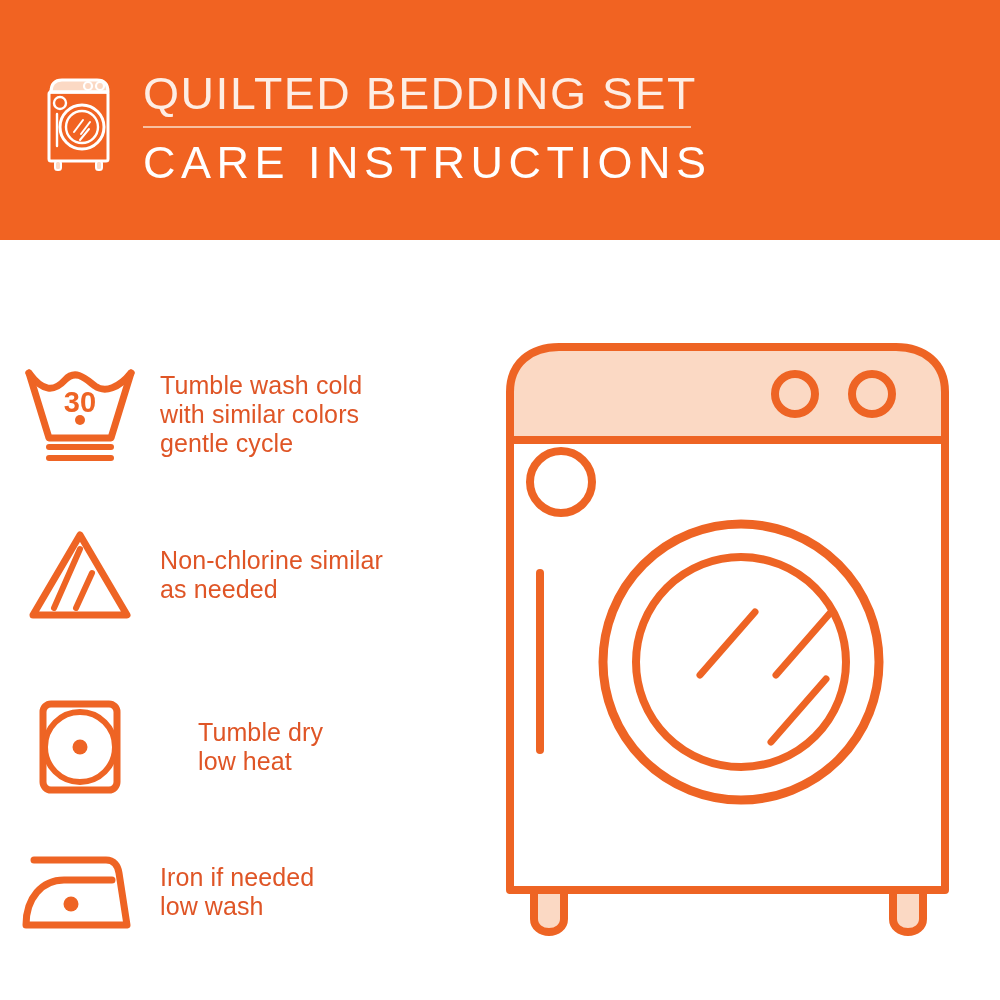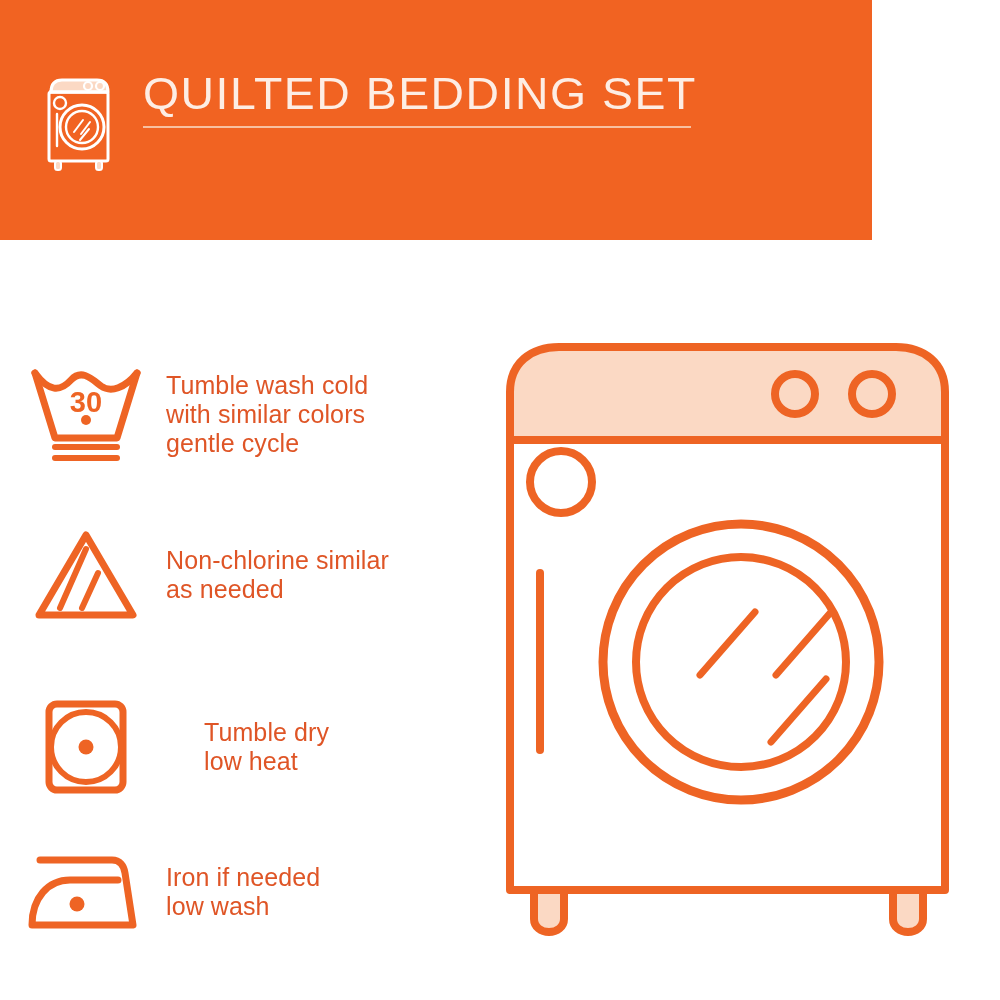"QUILTED BEDDING SET" #header-banner { width: 872px -> 1000px }
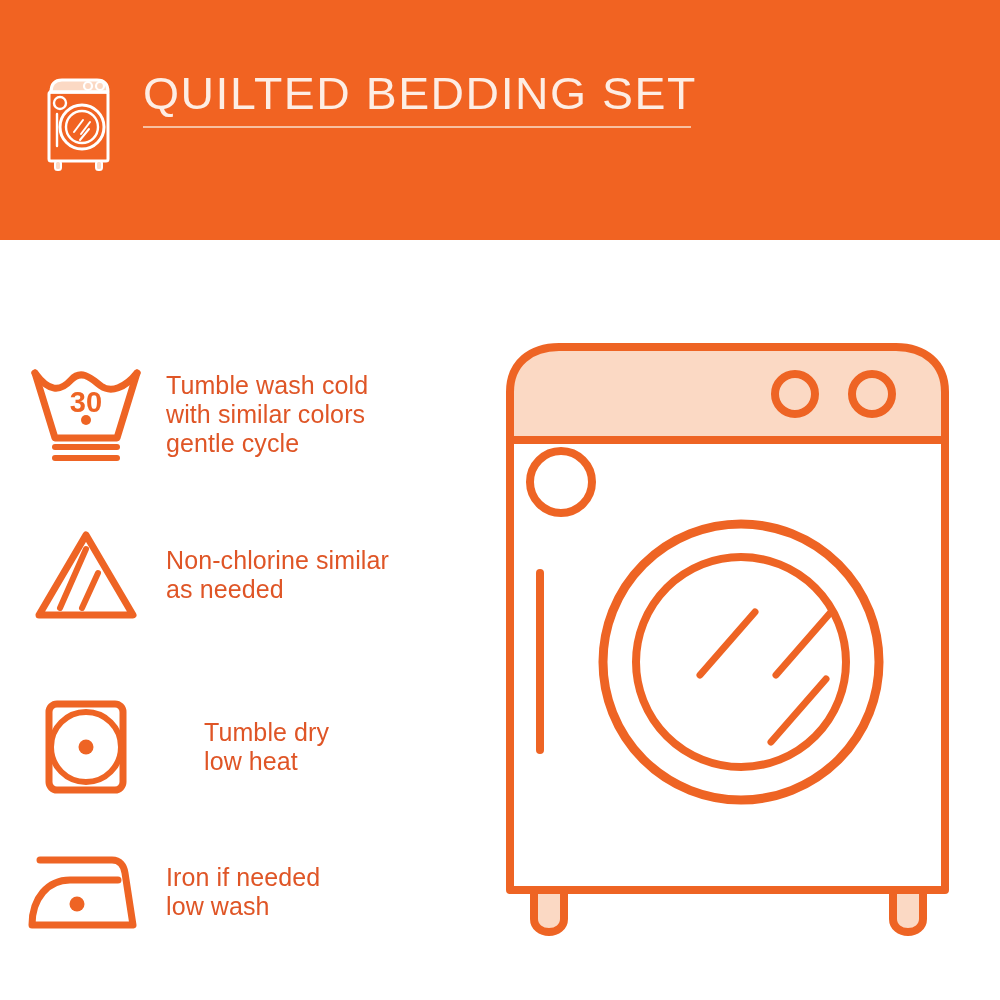"CARE INSTRUCTIONS" div { html: none -> <div>CARE INSTRUCTIONS</div> }
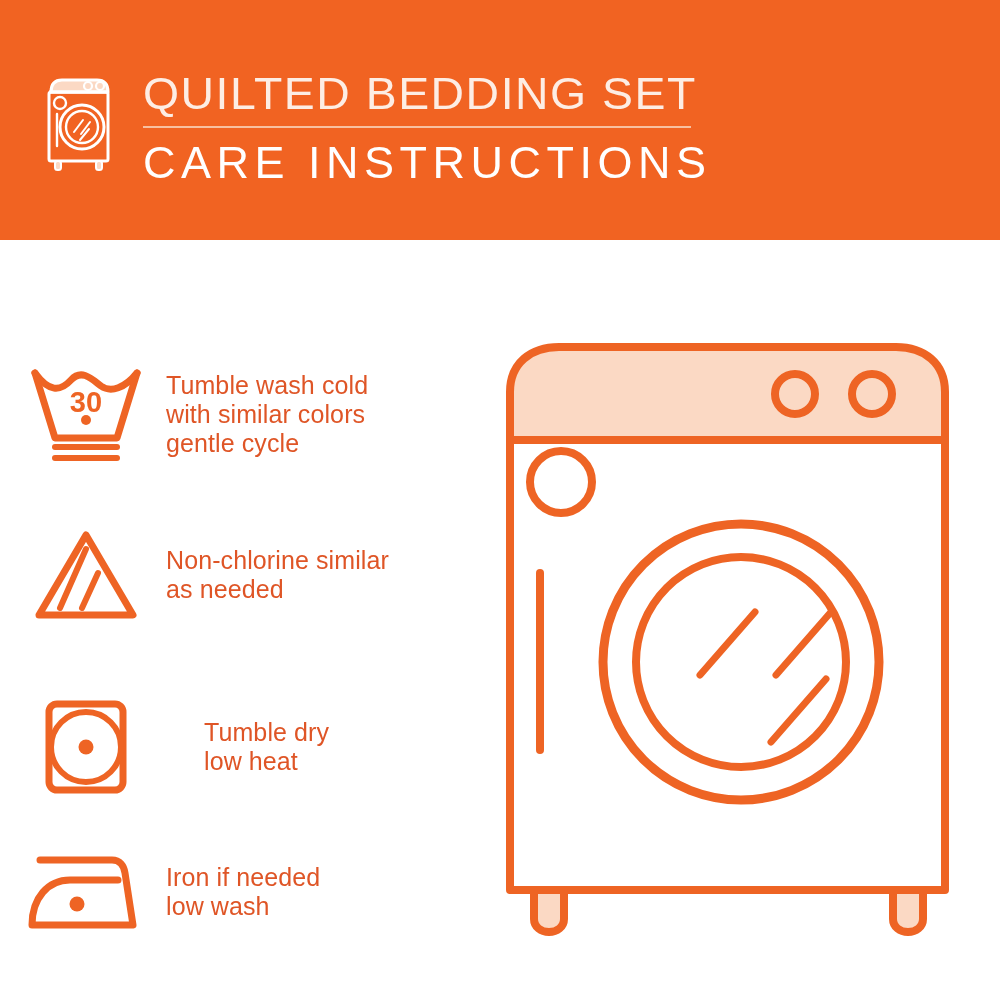"30" .care-row { left: 6px -> 0 }
